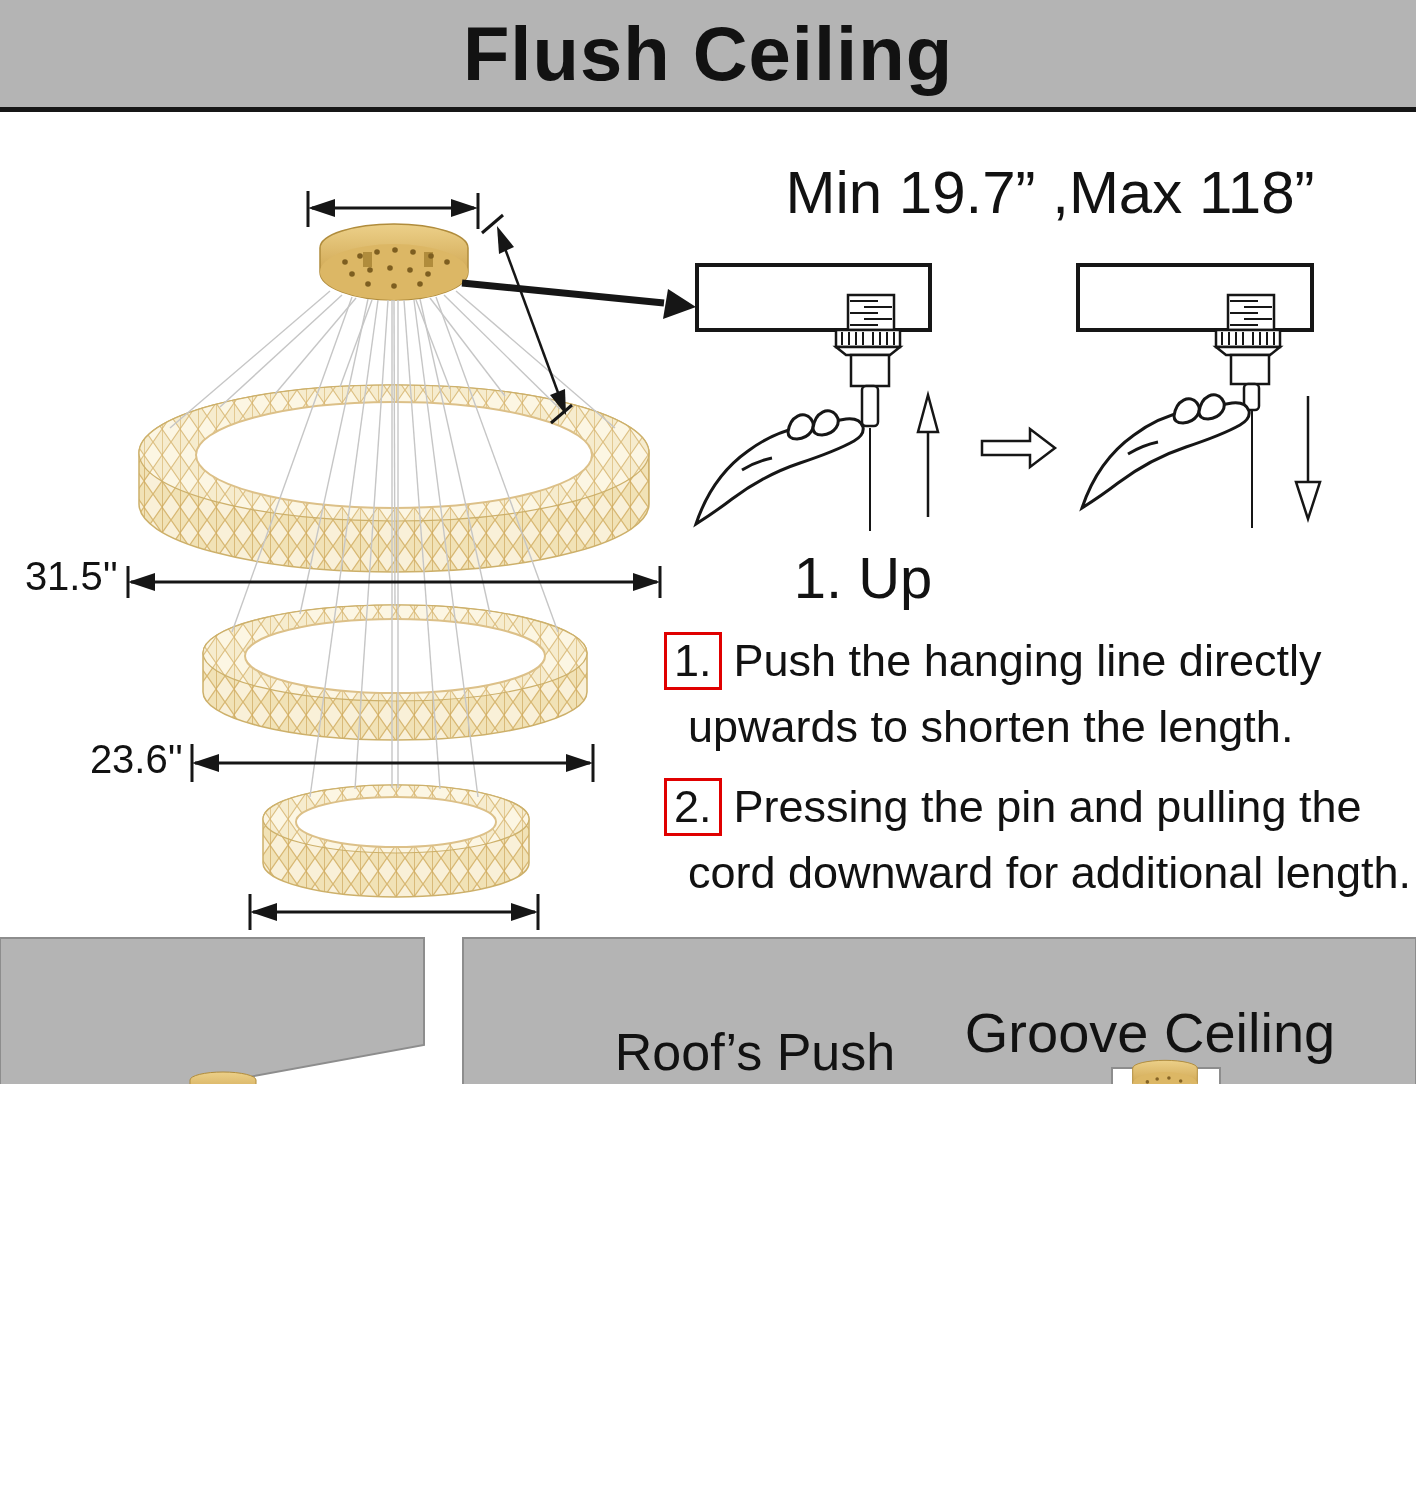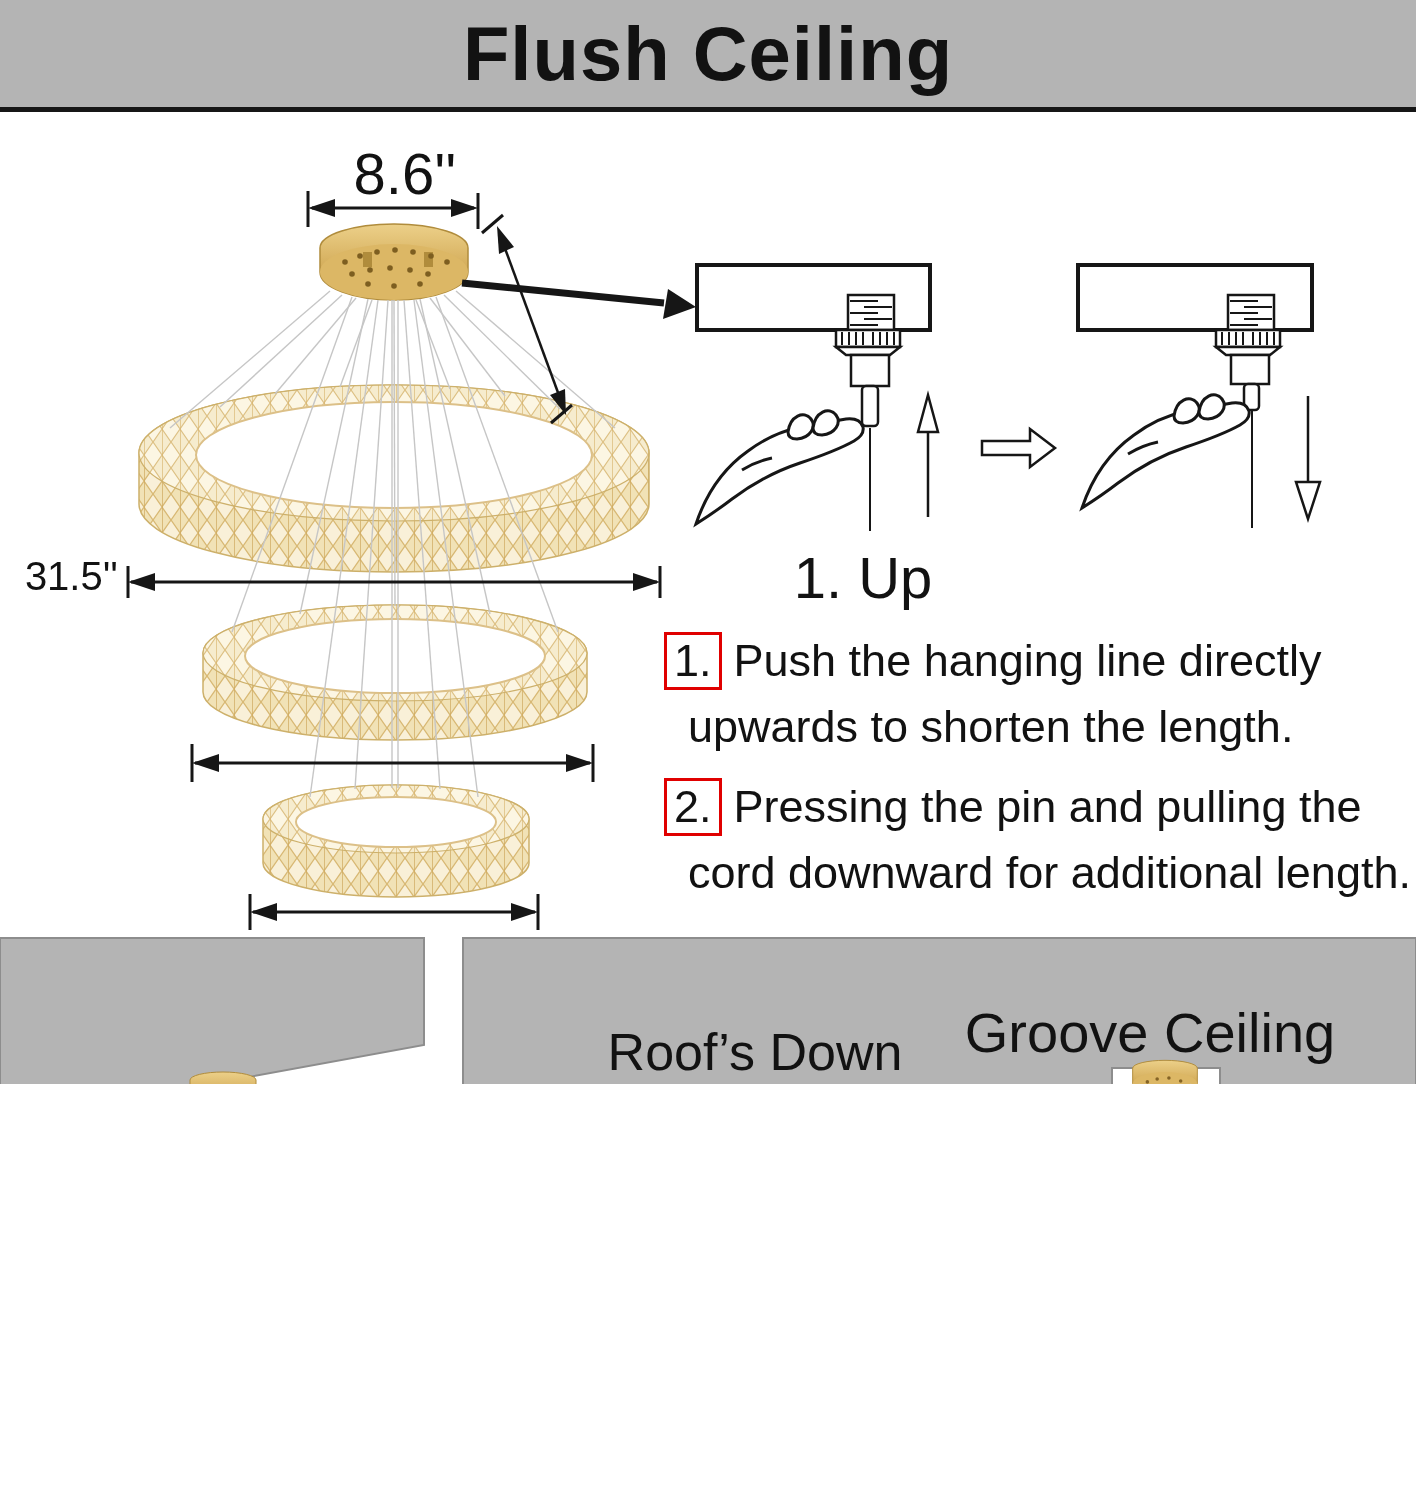"8.6''" div.t { html: <div>8.6''</div> -> none }
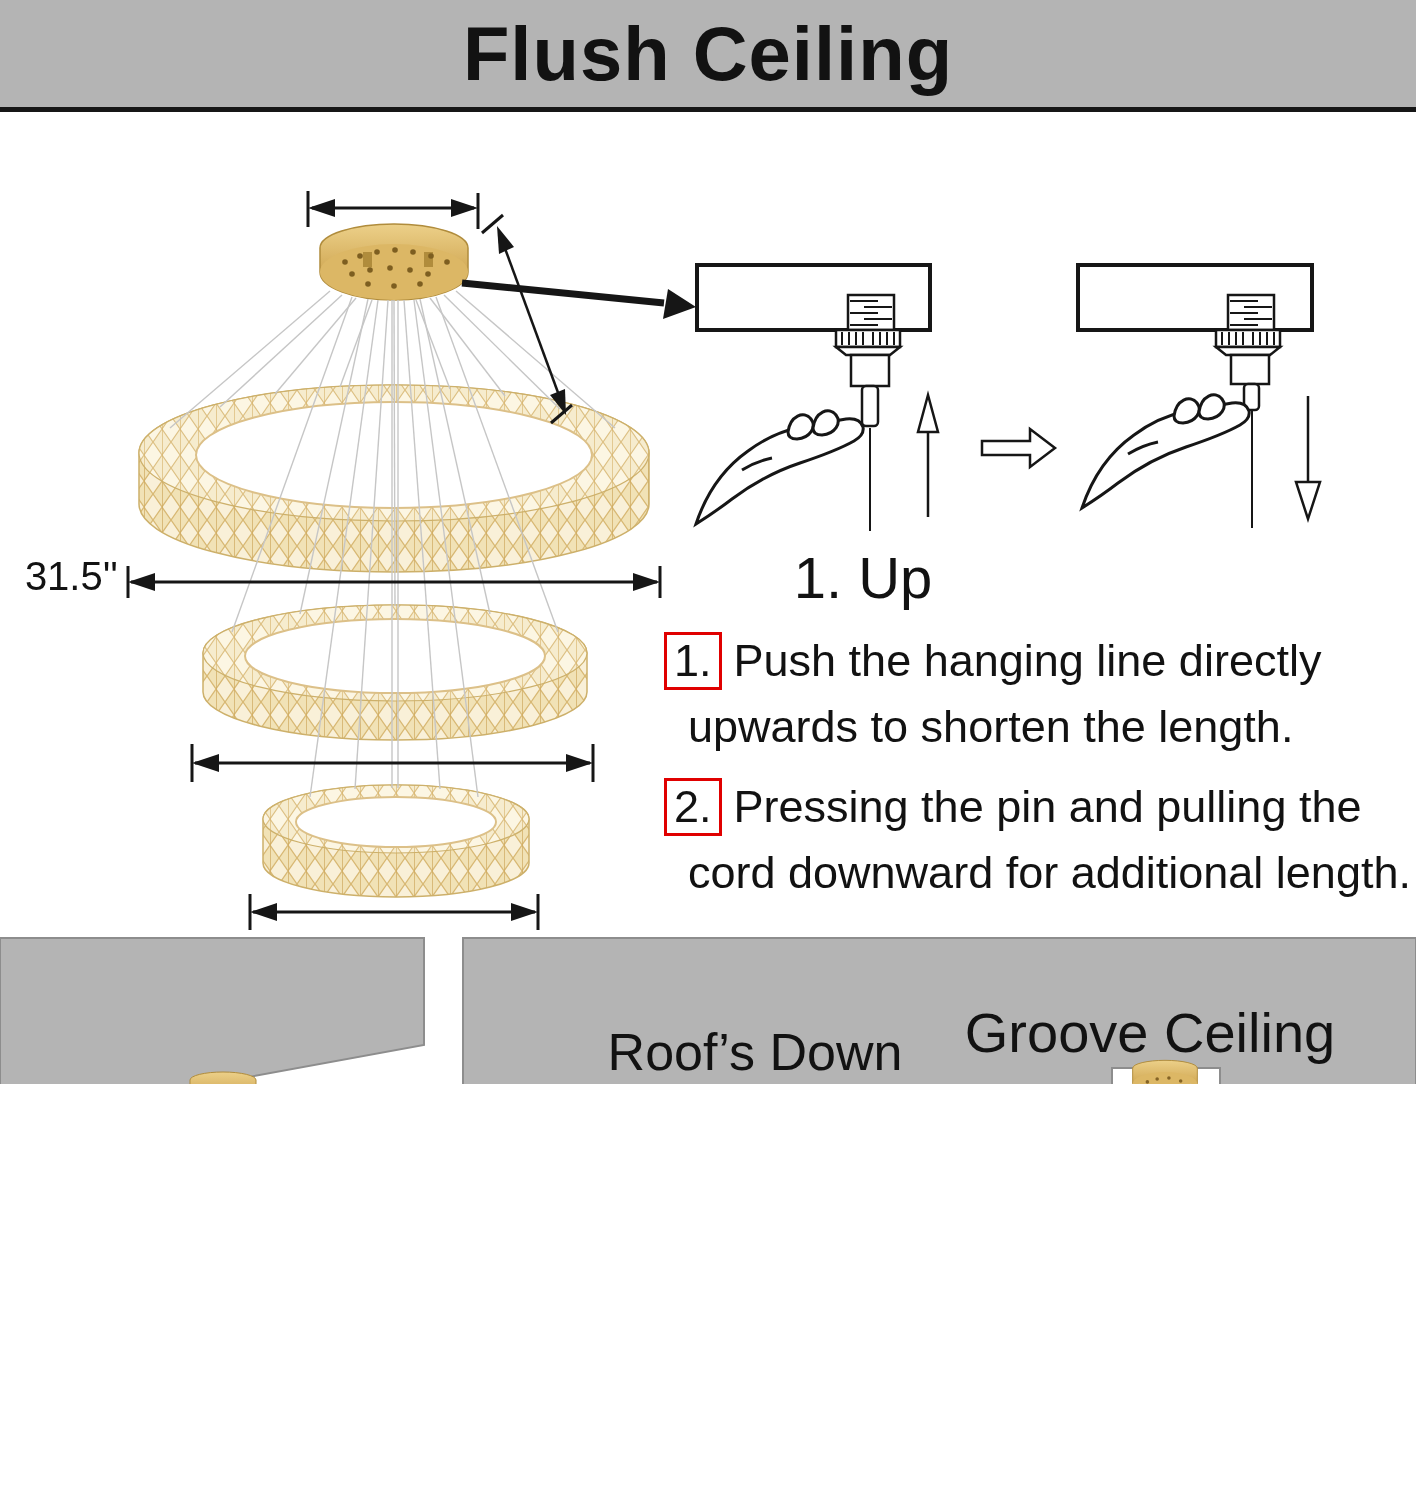"Min 19.7” ,Max 118”" div.t { html: none -> <div>Min 19.7” ,Max 118”</div> }
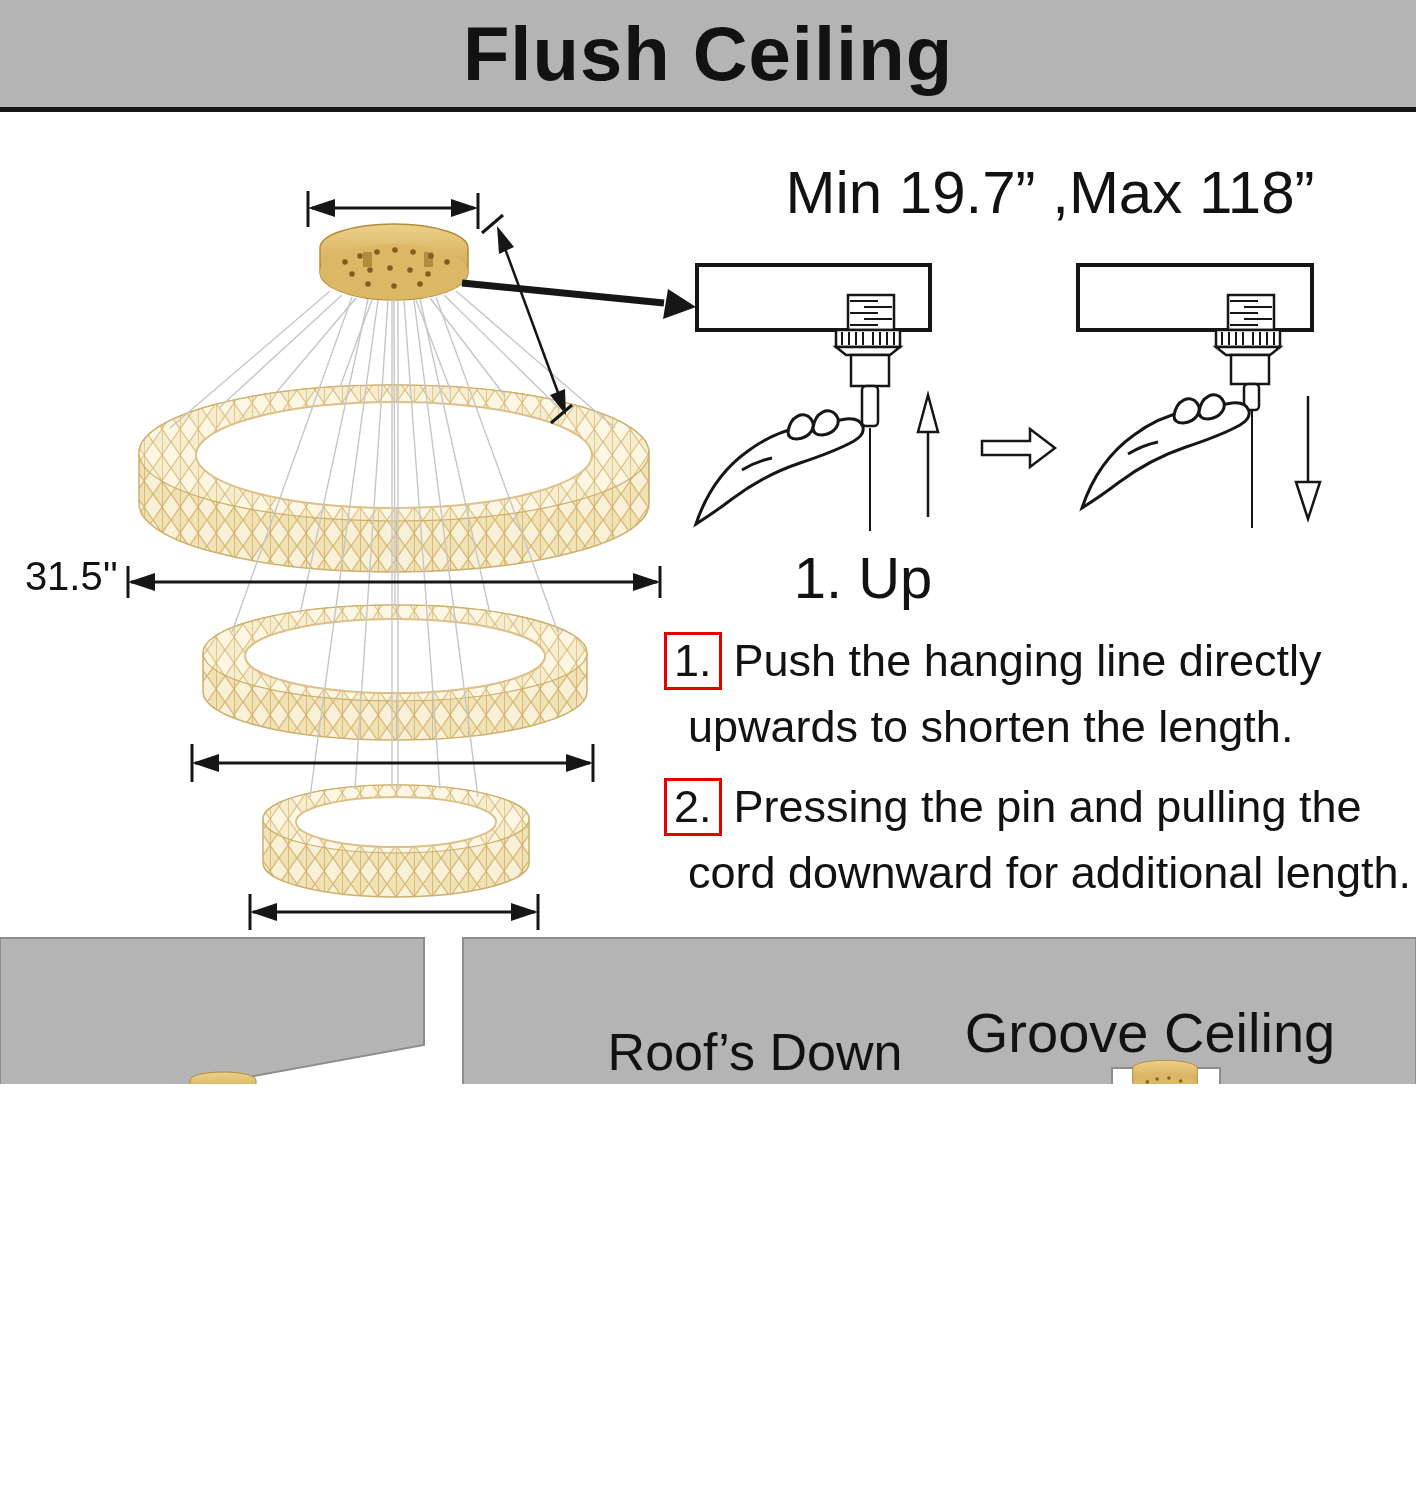"23.6''" div.t { html: none -> <div>23.6''</div> }
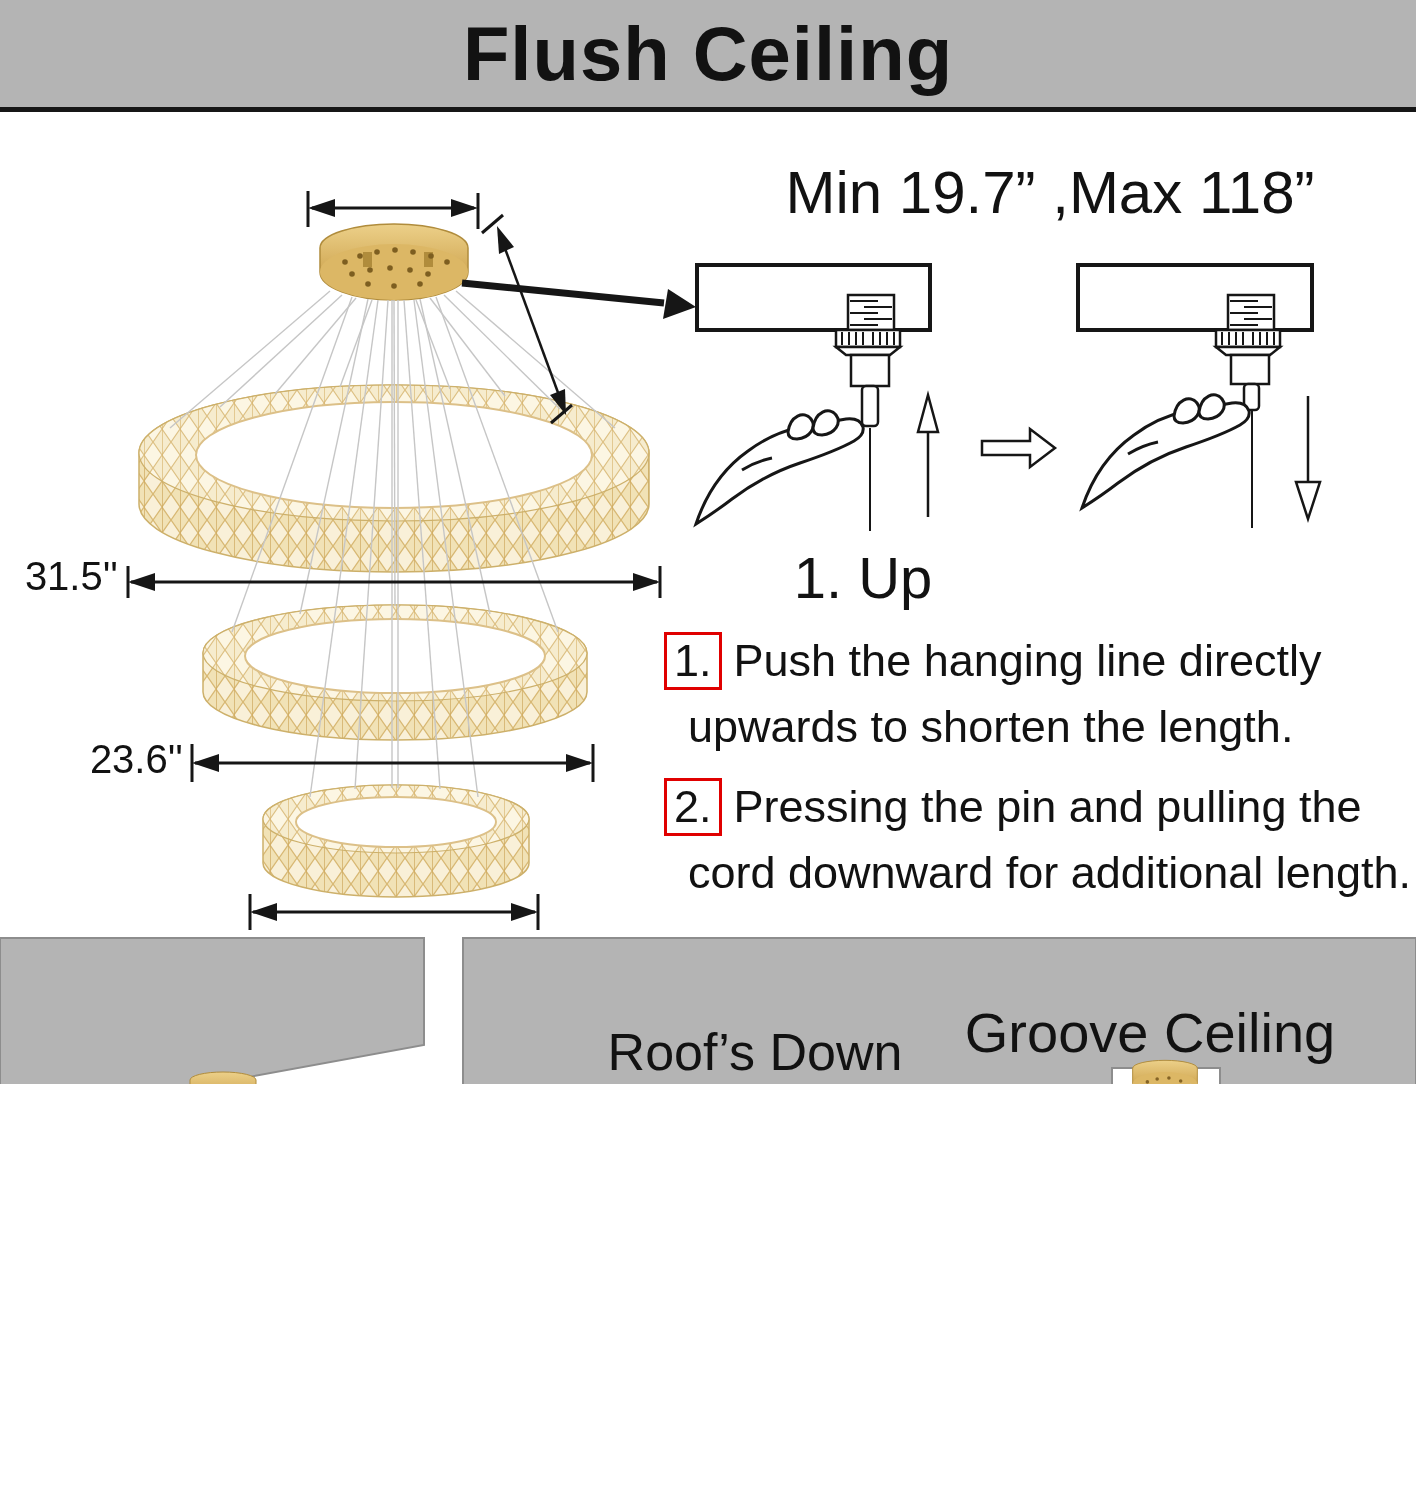"Roof’s Down" div.t { text: Down -> Push }
